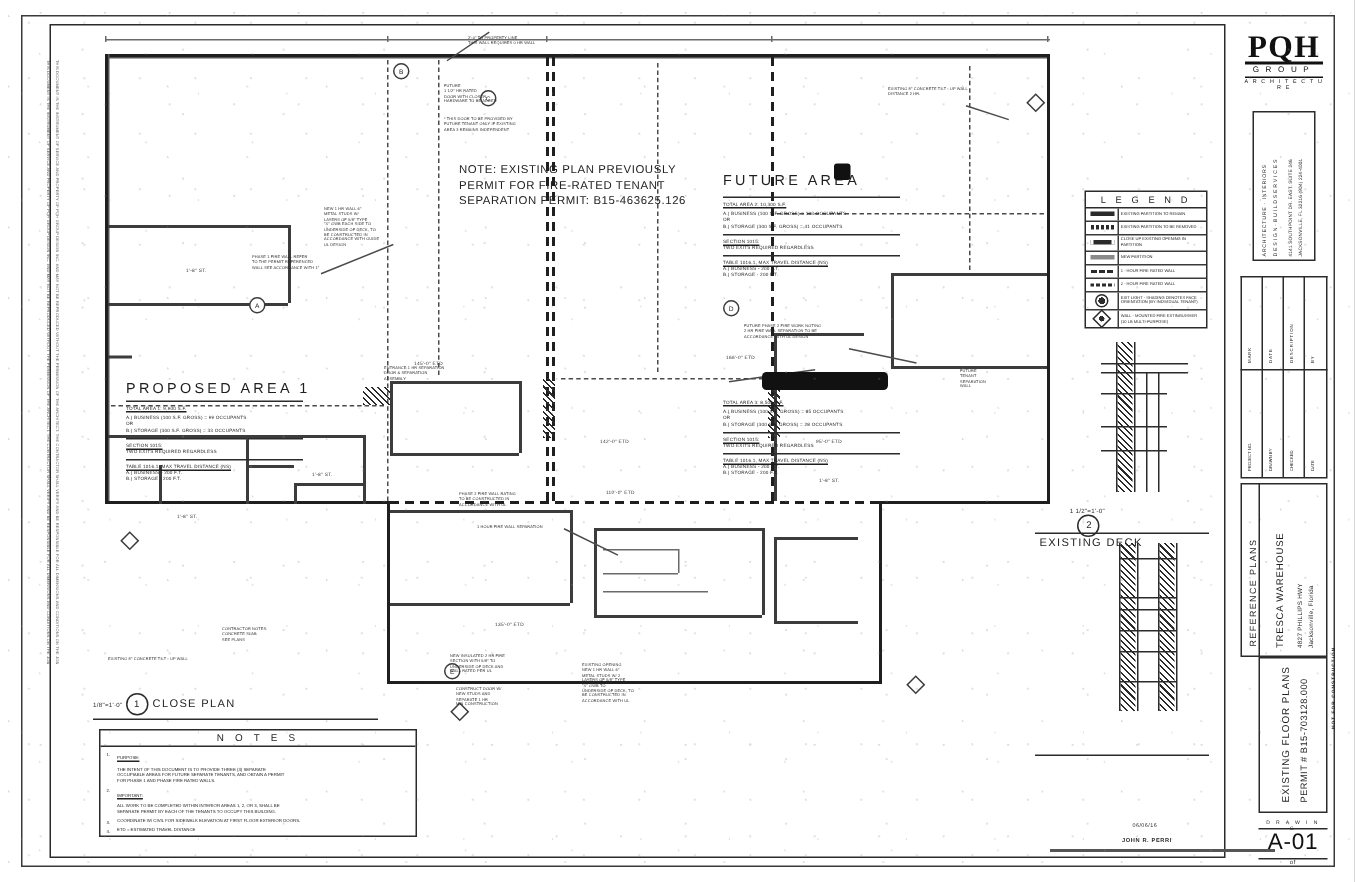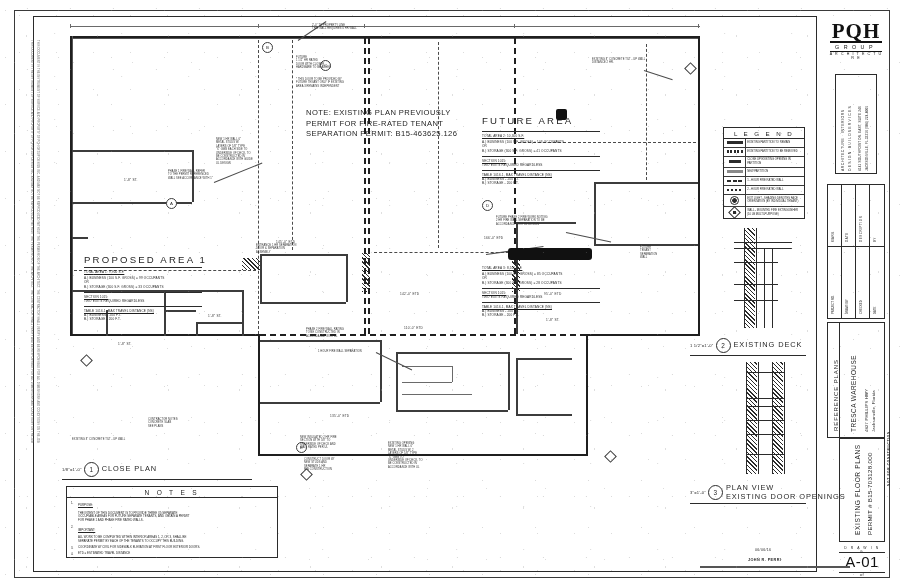"EXISTING DECK" div.plan-tag { flex-direction: none -> column }
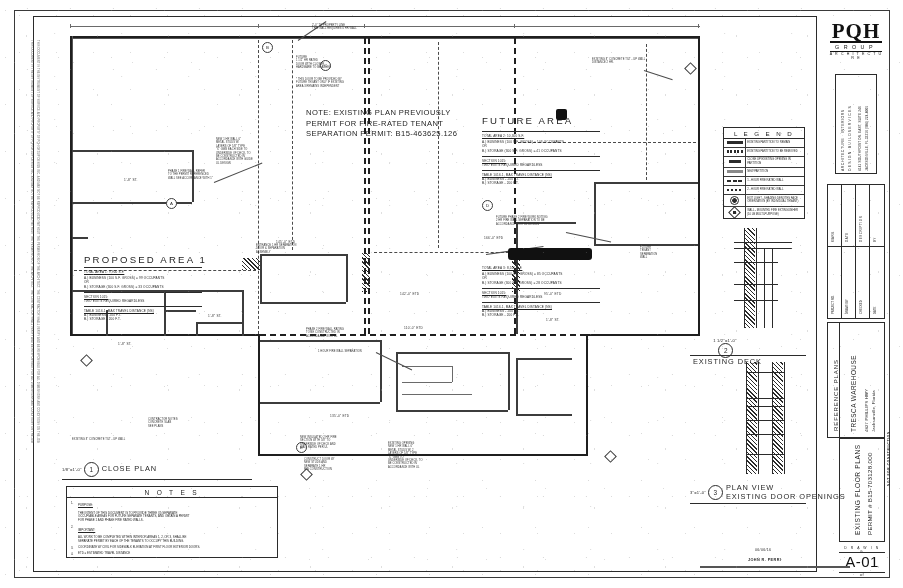"PLAN VIEW" div.plan-tag { html: <div> <span>3"=1'-0"</span> <span>3</span> <span>PLAN VIEW EXISTING DOOR OPENINGS</span> </div> -> none }
